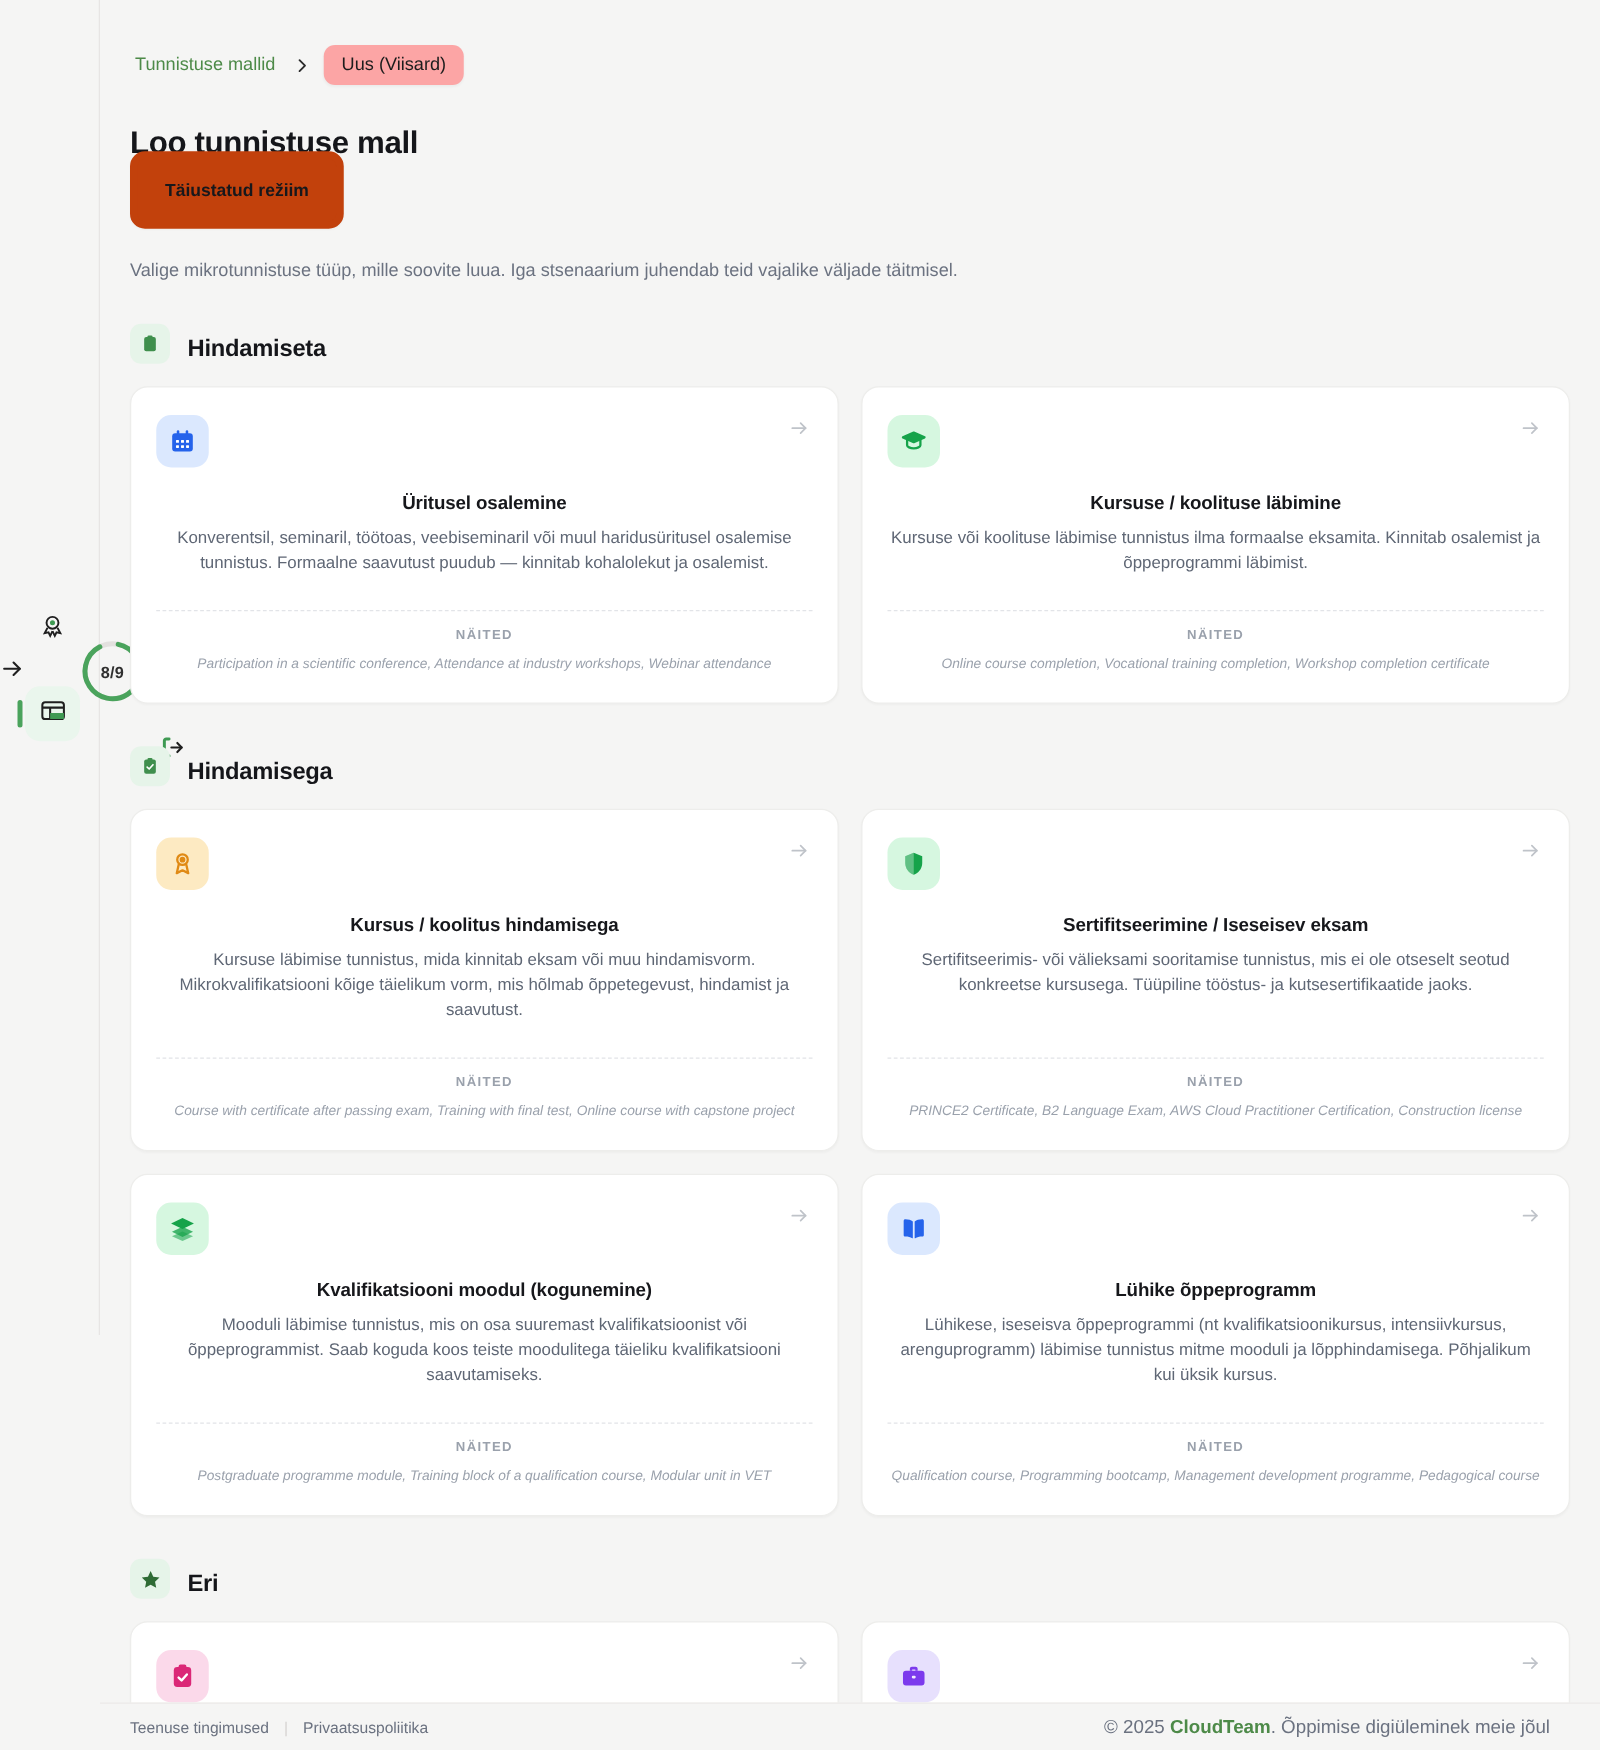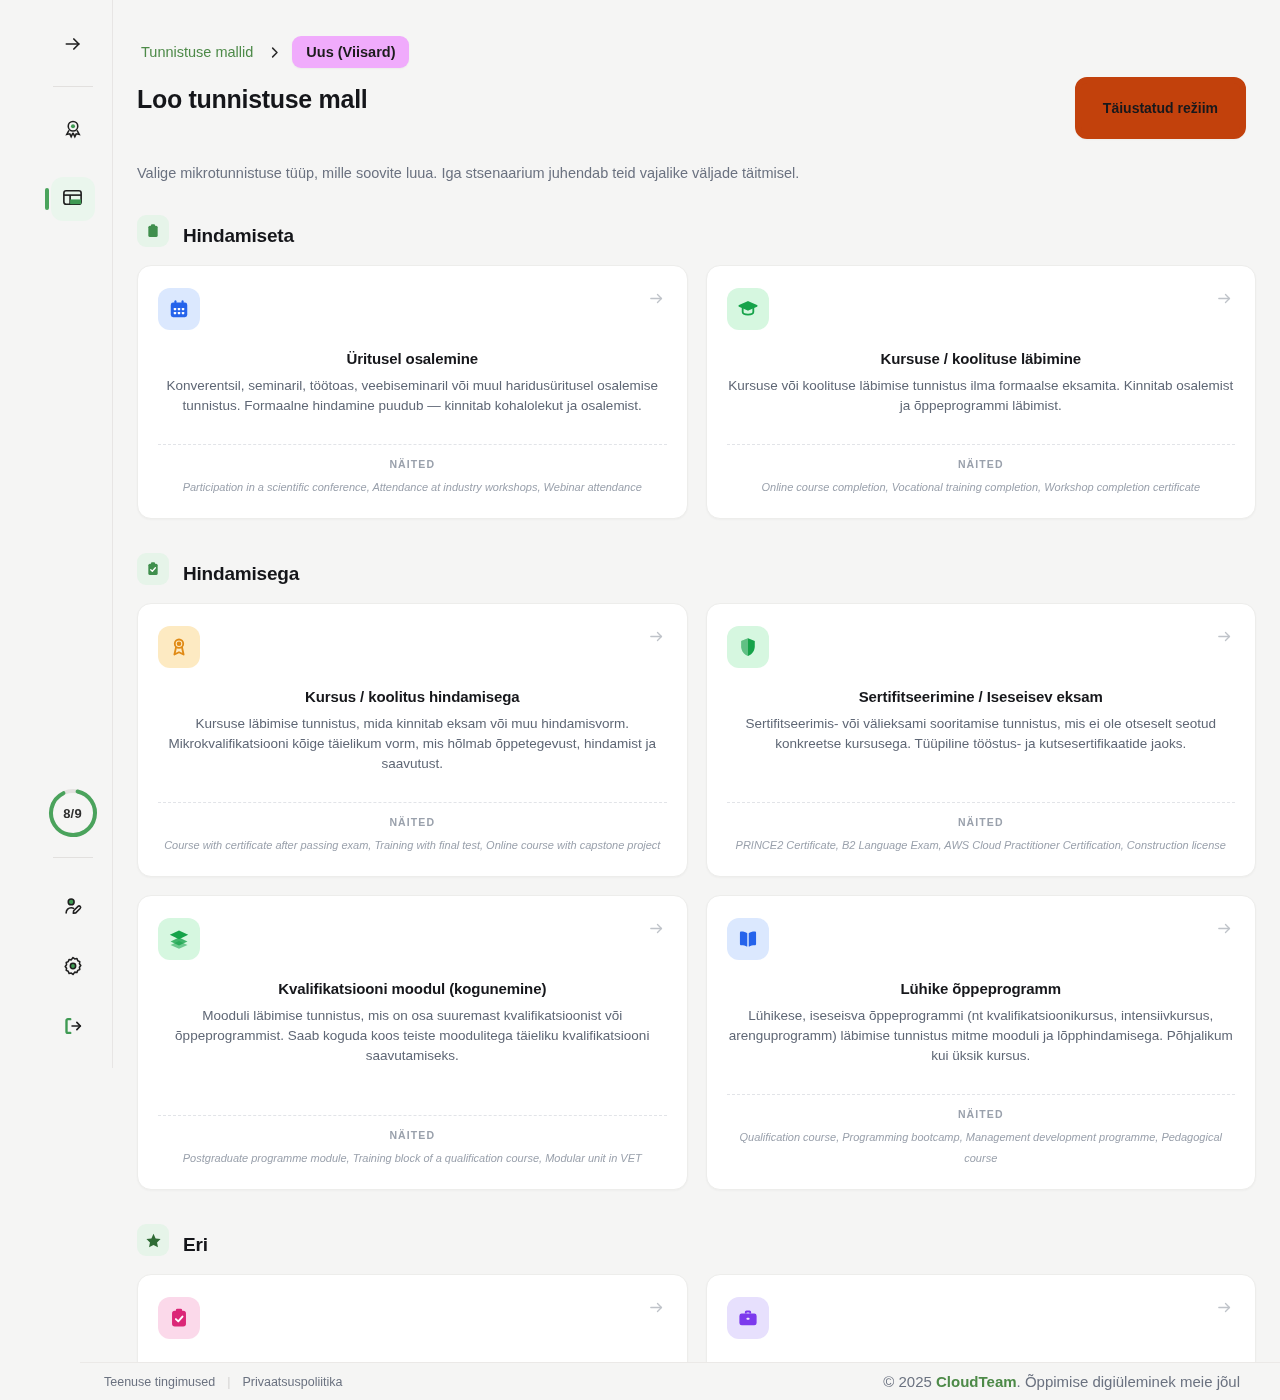"Uus (Viisard)" .crumb-current { background: #f0abfc -> #fca5a5; font-weight: 700 -> 400 }
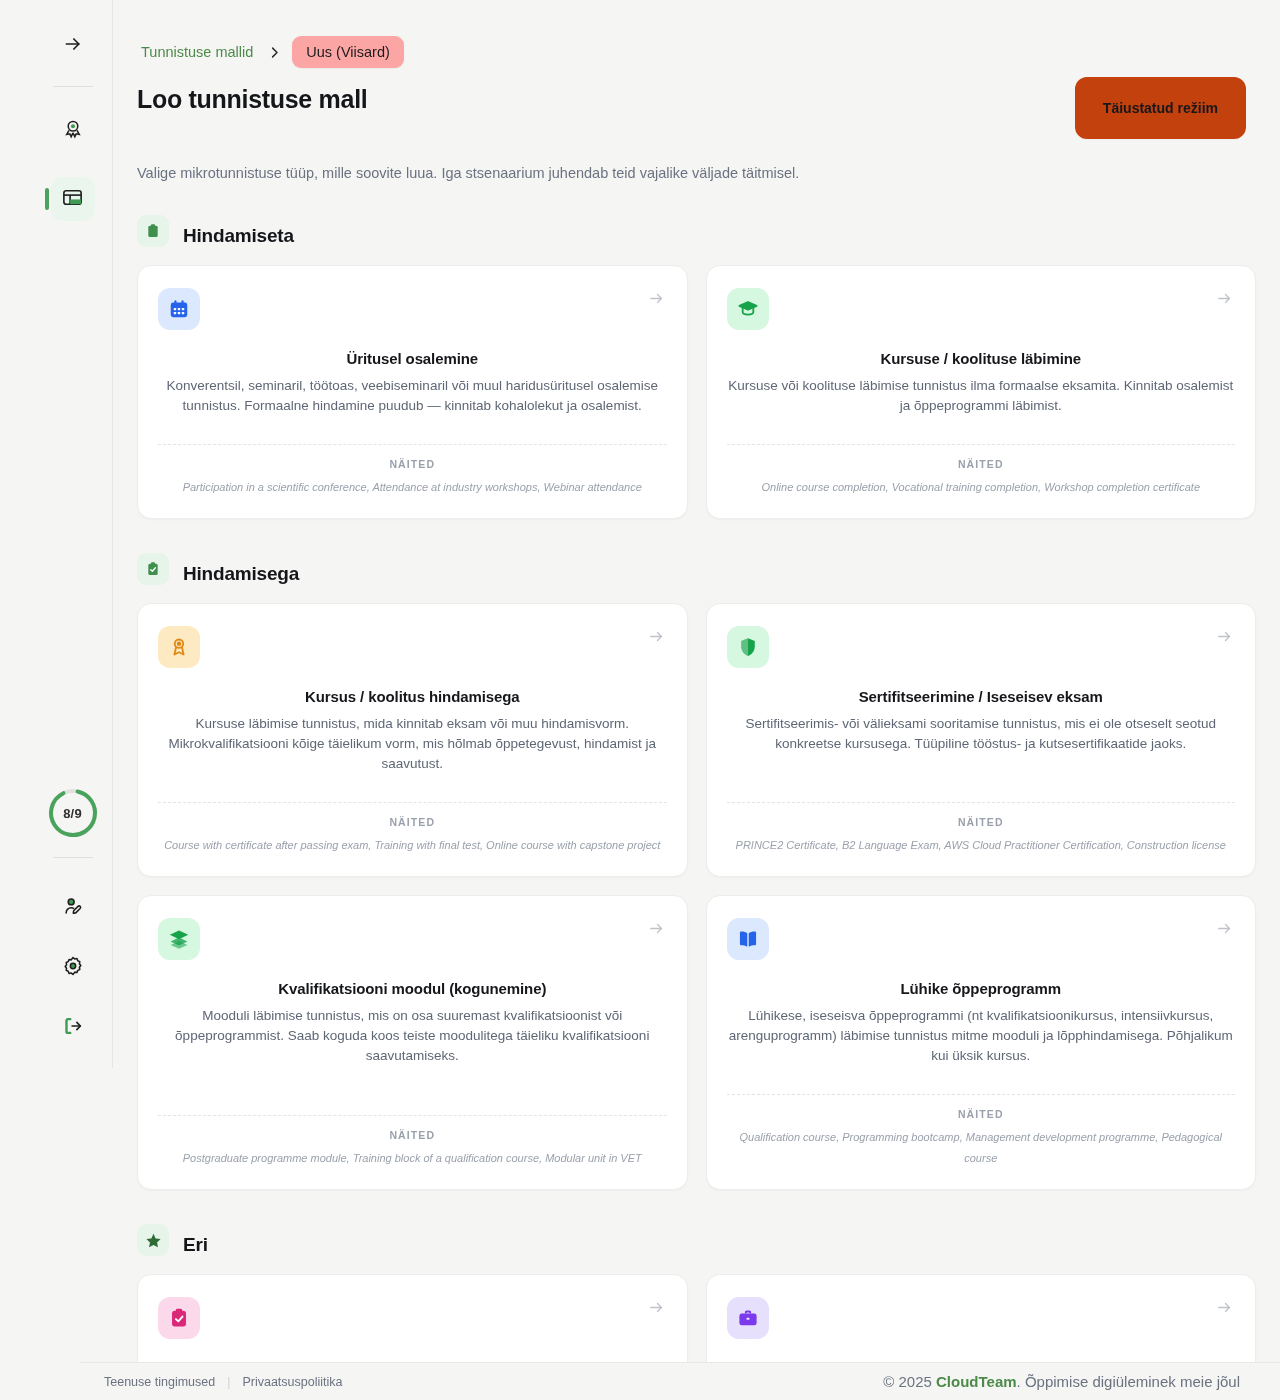"Loo tunnistuse mall" .title-row { flex-direction: none -> column; justify-content: space-between -> flex-start; margin-top: 17px -> 32px }
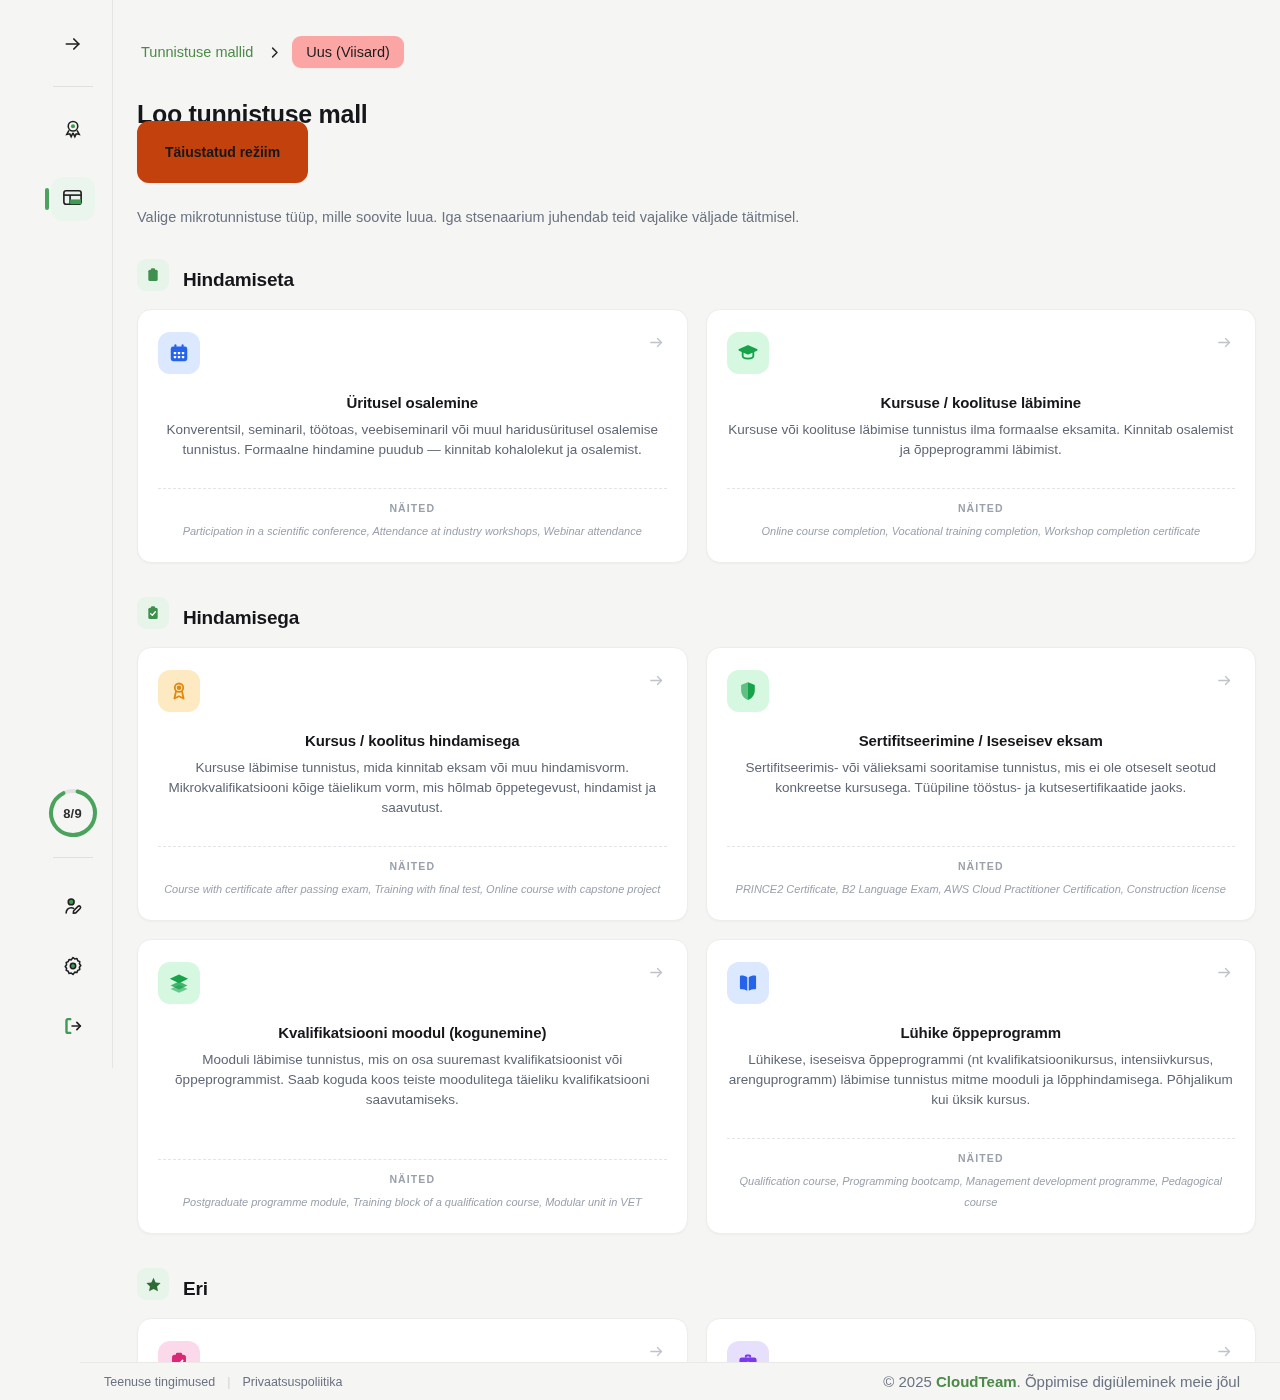"Konverentsil, seminaril, töötoas," div.card-desc { text: hindamine -> saavutust }
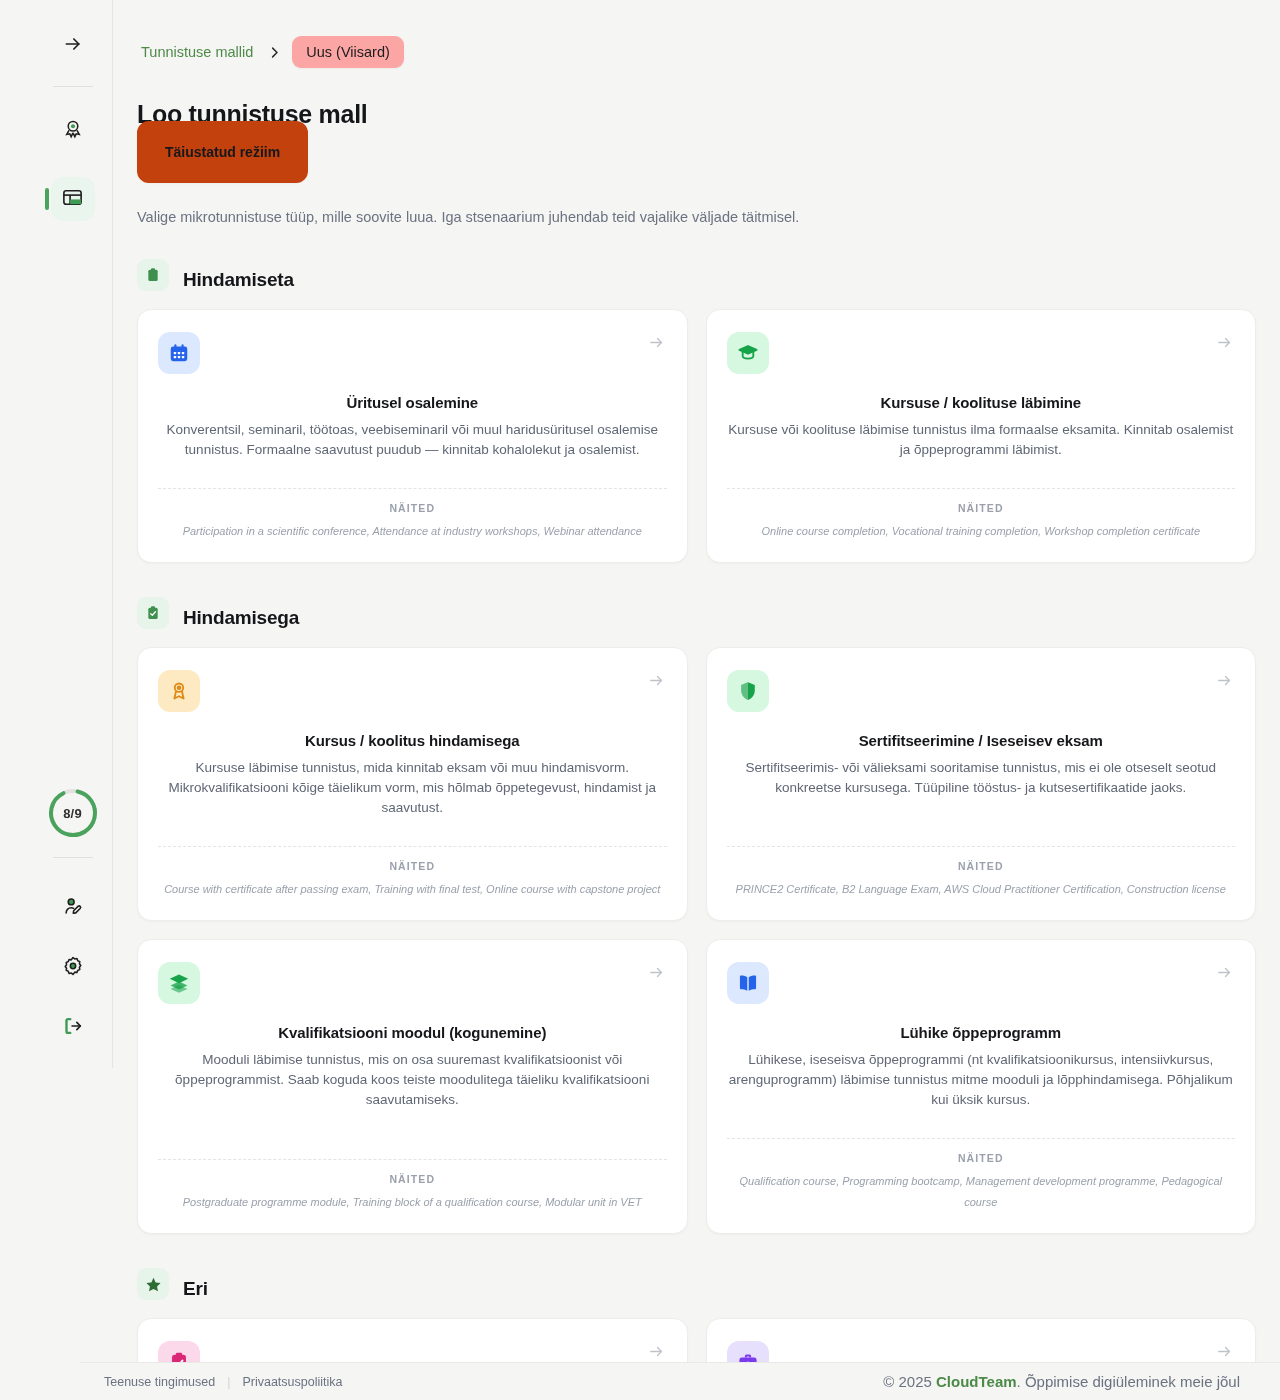"8/9" .sidebar { flex-direction: column -> none; margin-left: 33px -> none }
